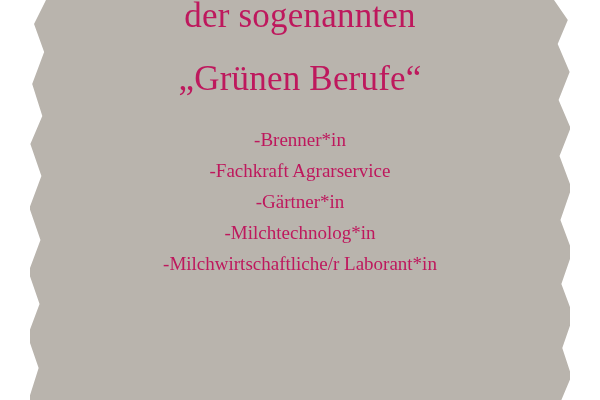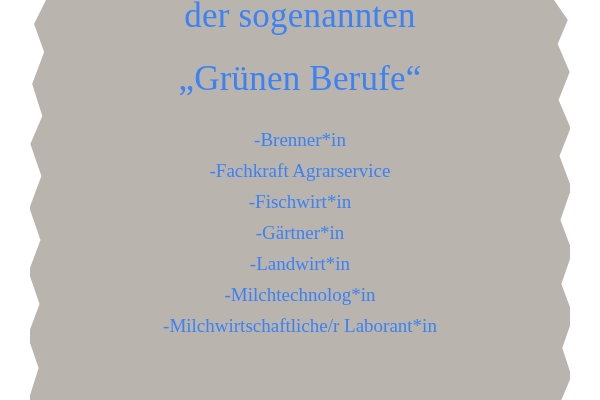"der sogenannten" .content { color: #3b82f6 -> #be185d }
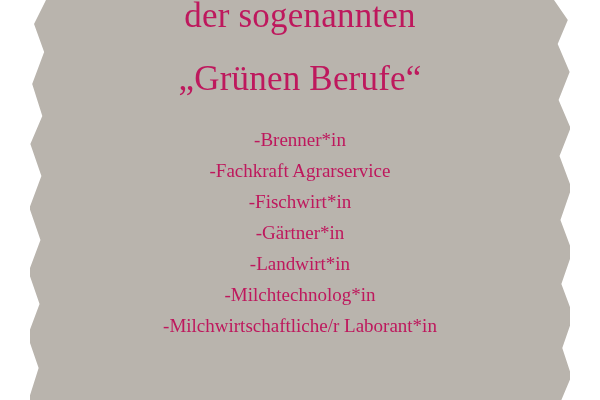"-Fischwirt*in" li { html: <li>-Fischwirt*in</li> -> none }
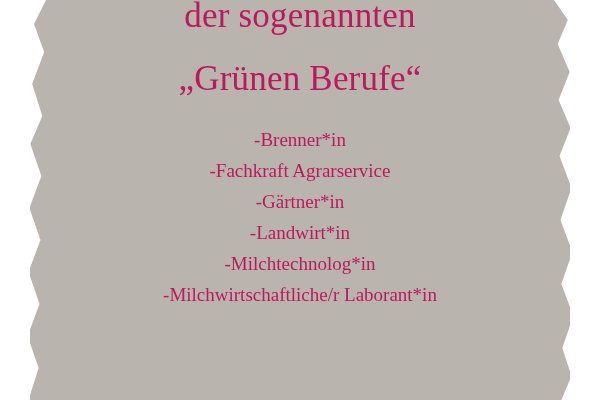"-Landwirt*in" li { html: <li>-Landwirt*in</li> -> none }
